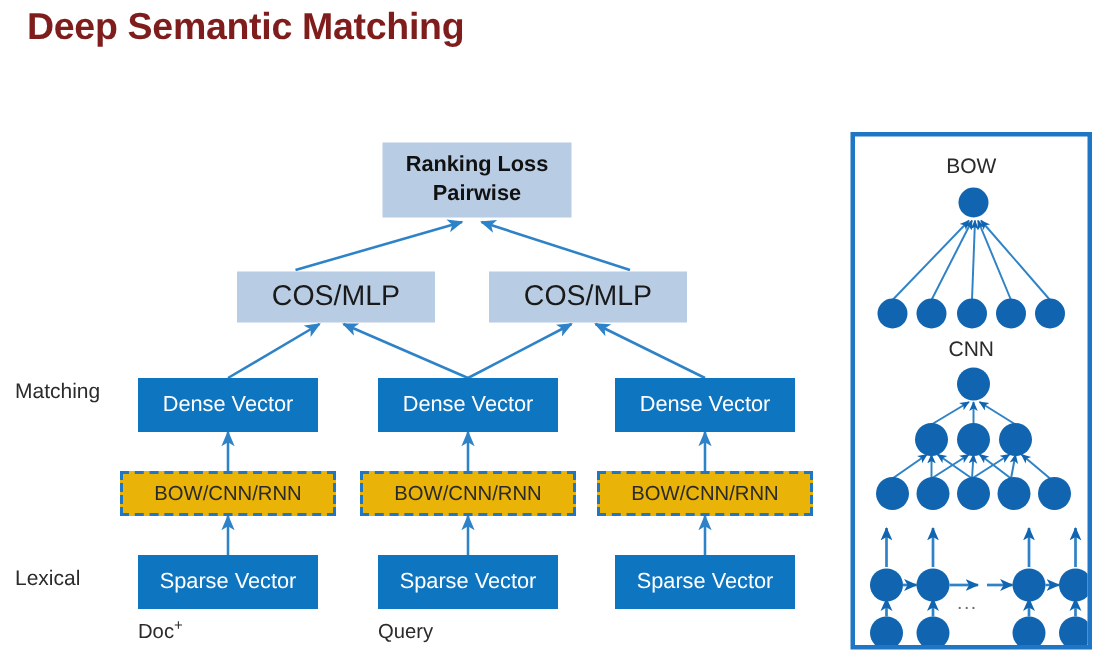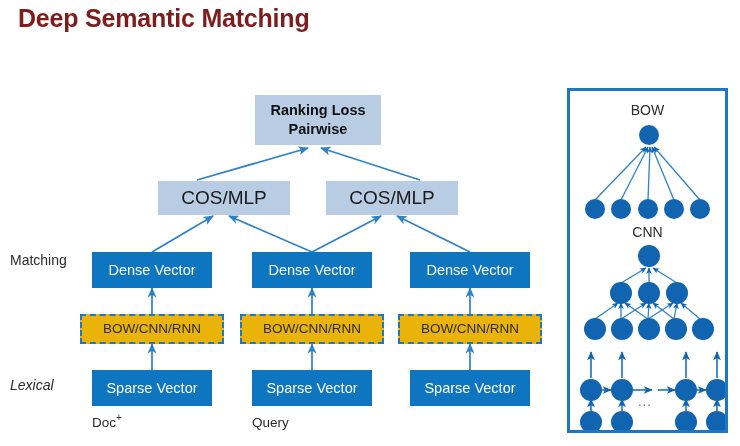"Lexical" div.axis-label { font-style: italic -> none }
